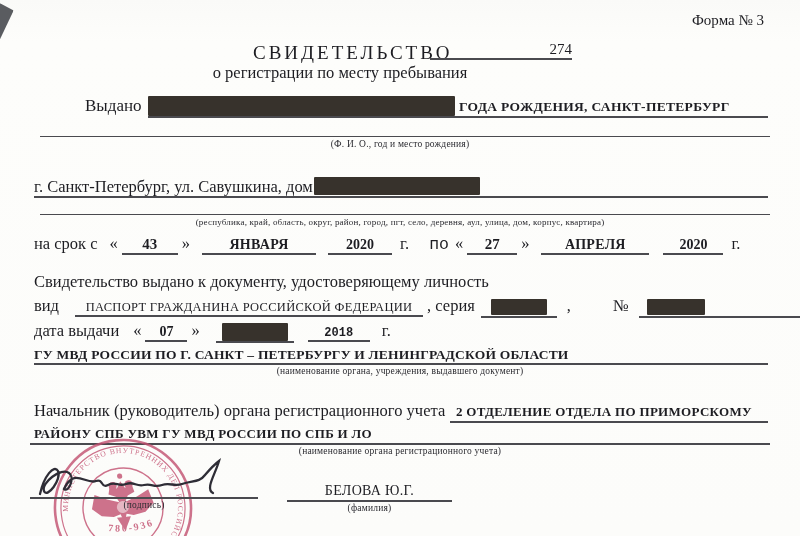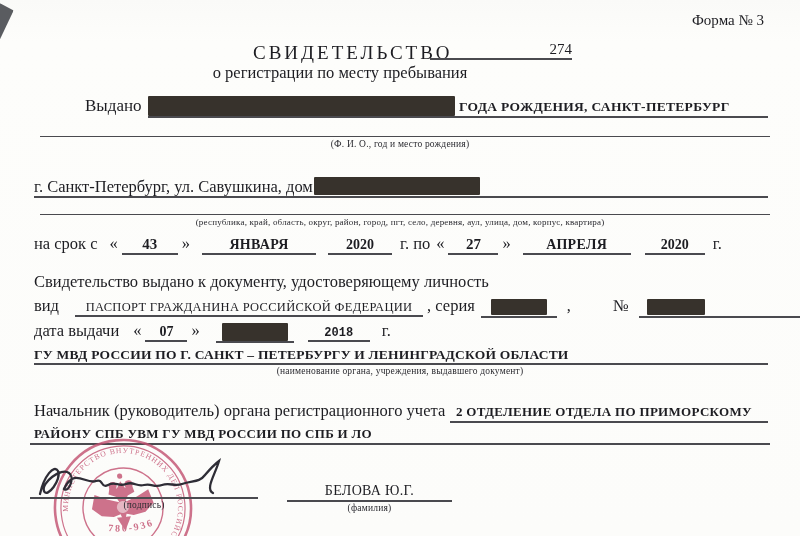"по" span.txt { font-family: none -> Liberation Mono, monospace; margin-left: 4px -> 20px }
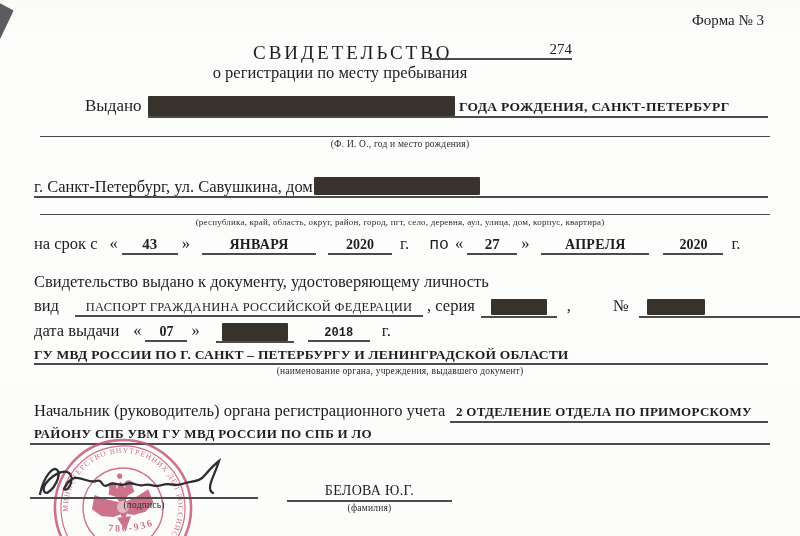"(наименование органа регистрационного" div.caption { html: none -> <div>(наименование органа регистрационного учета)</div> }
